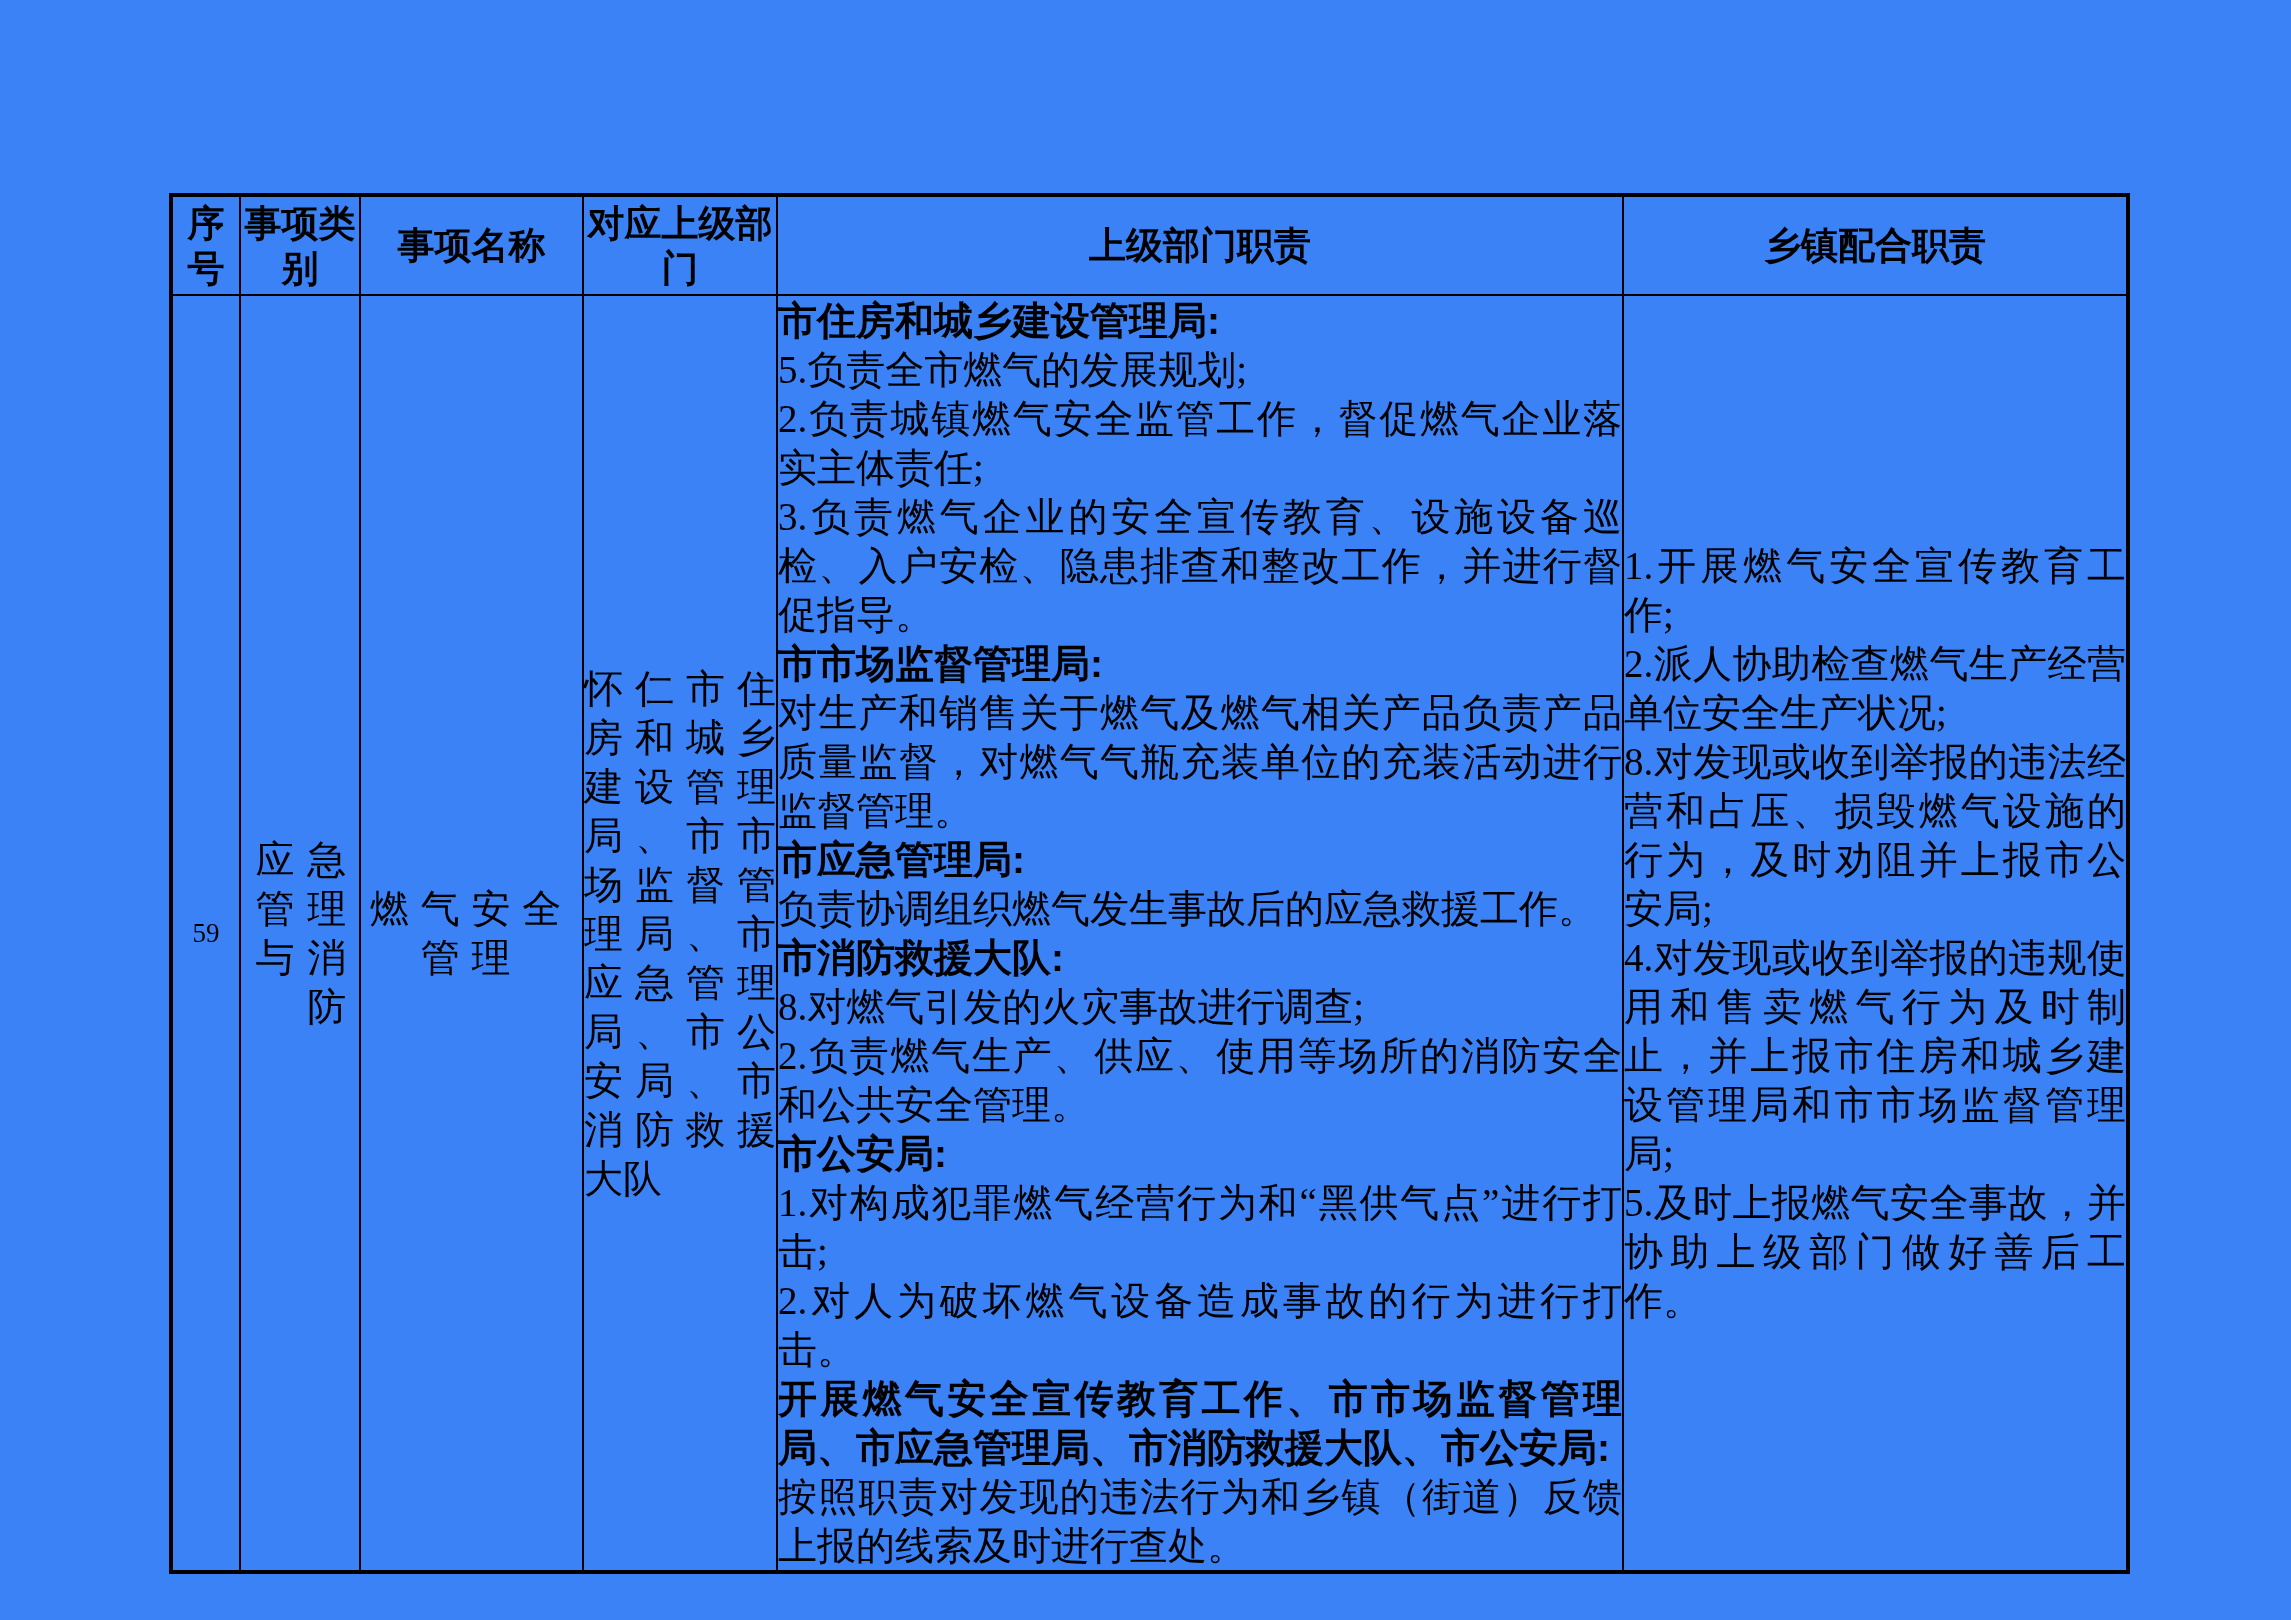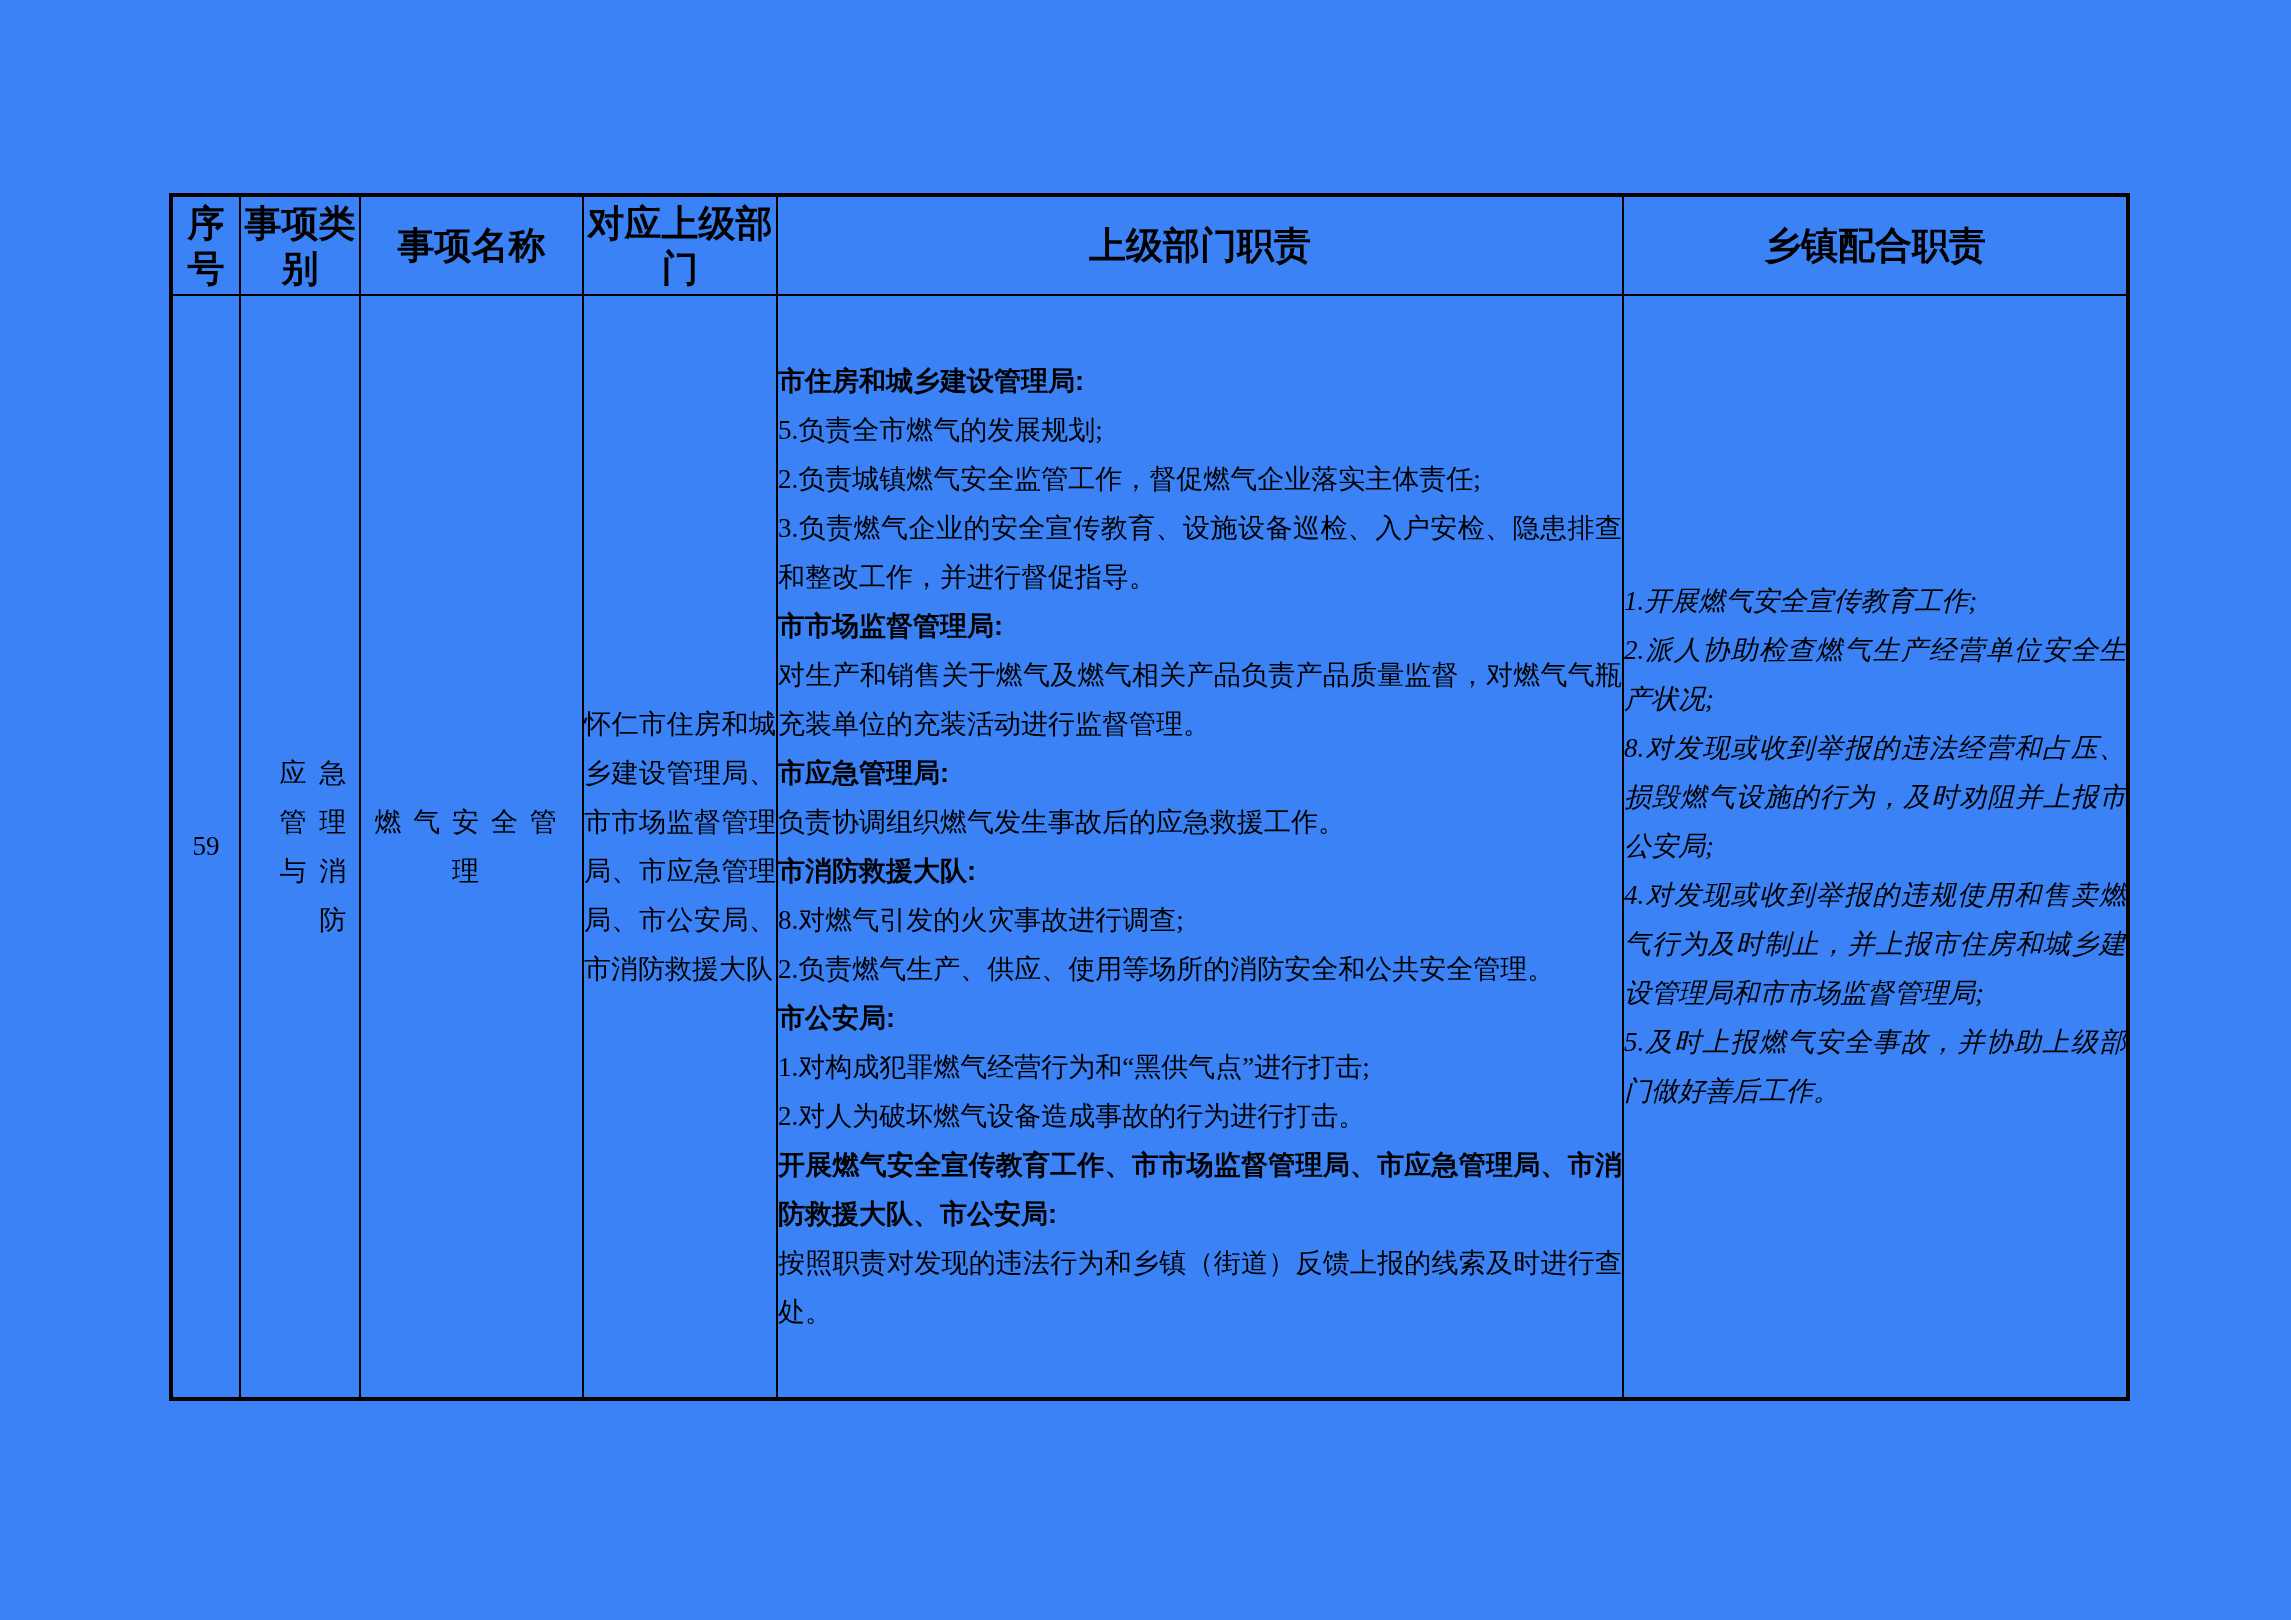"市住房和城乡建设管理局:" td { font-size: 27px -> 39px }
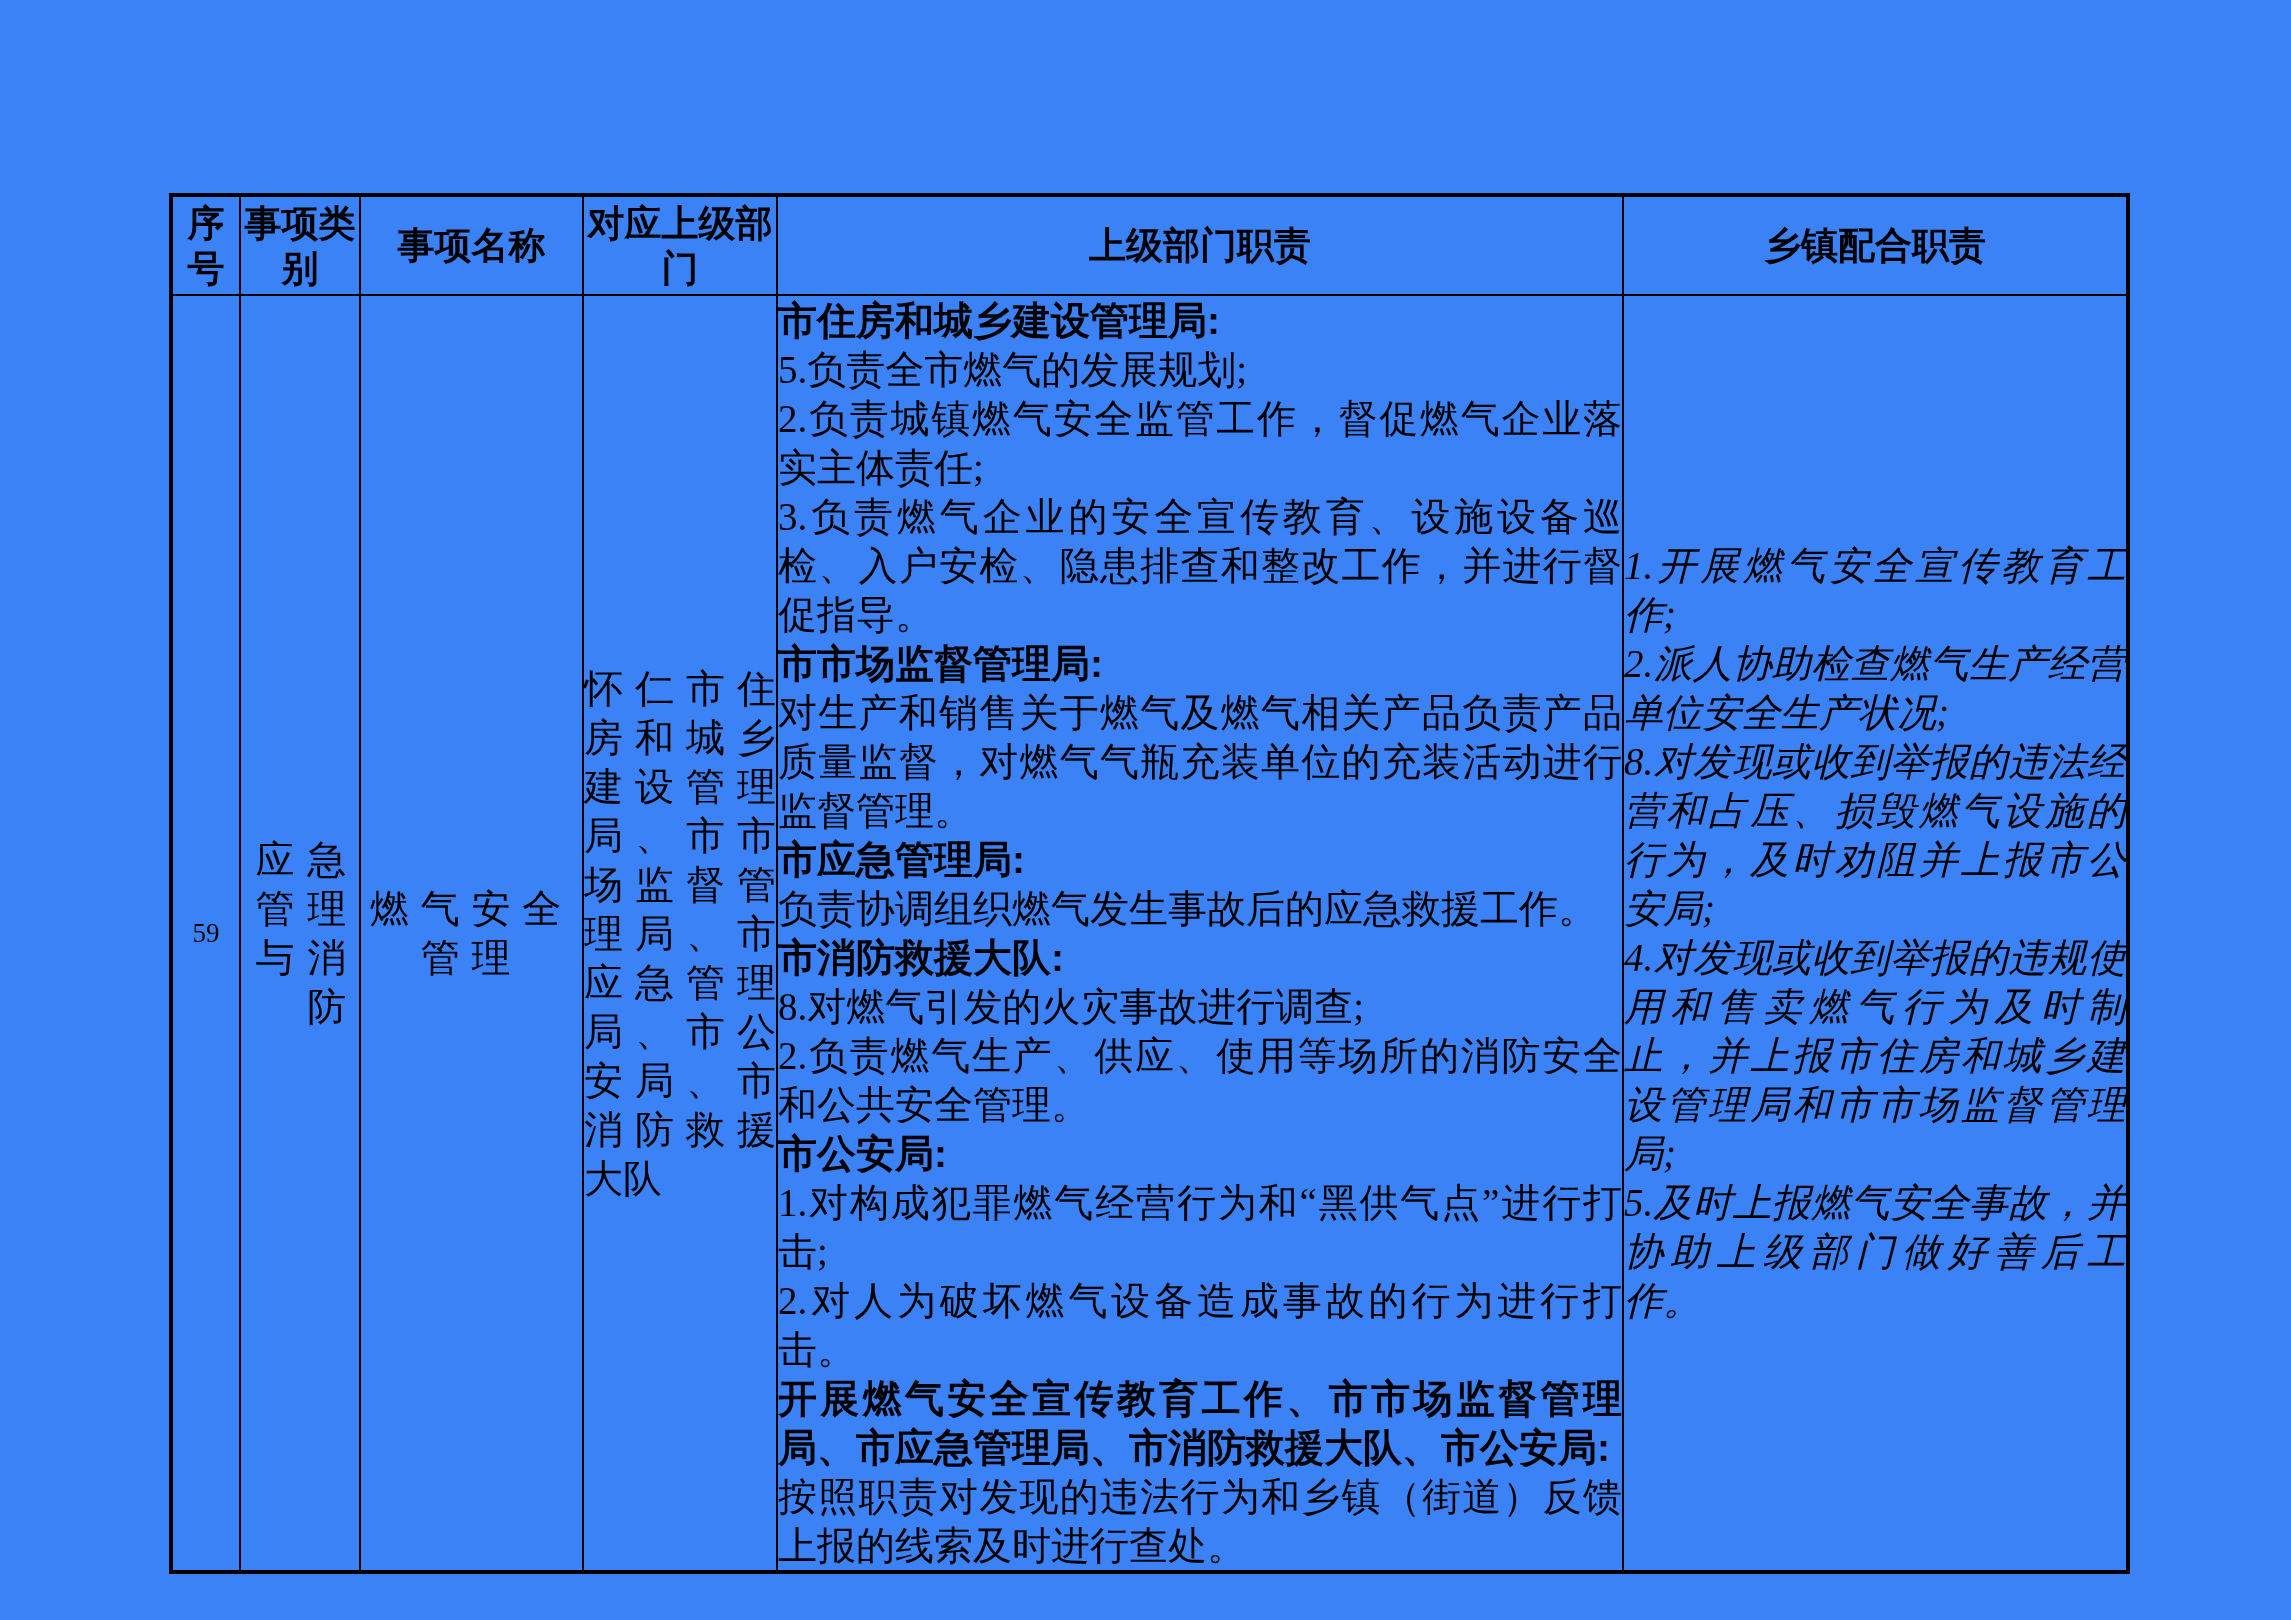"1.开展燃气安全宣传教育工作;" td.c6 { font-style: italic -> none }
